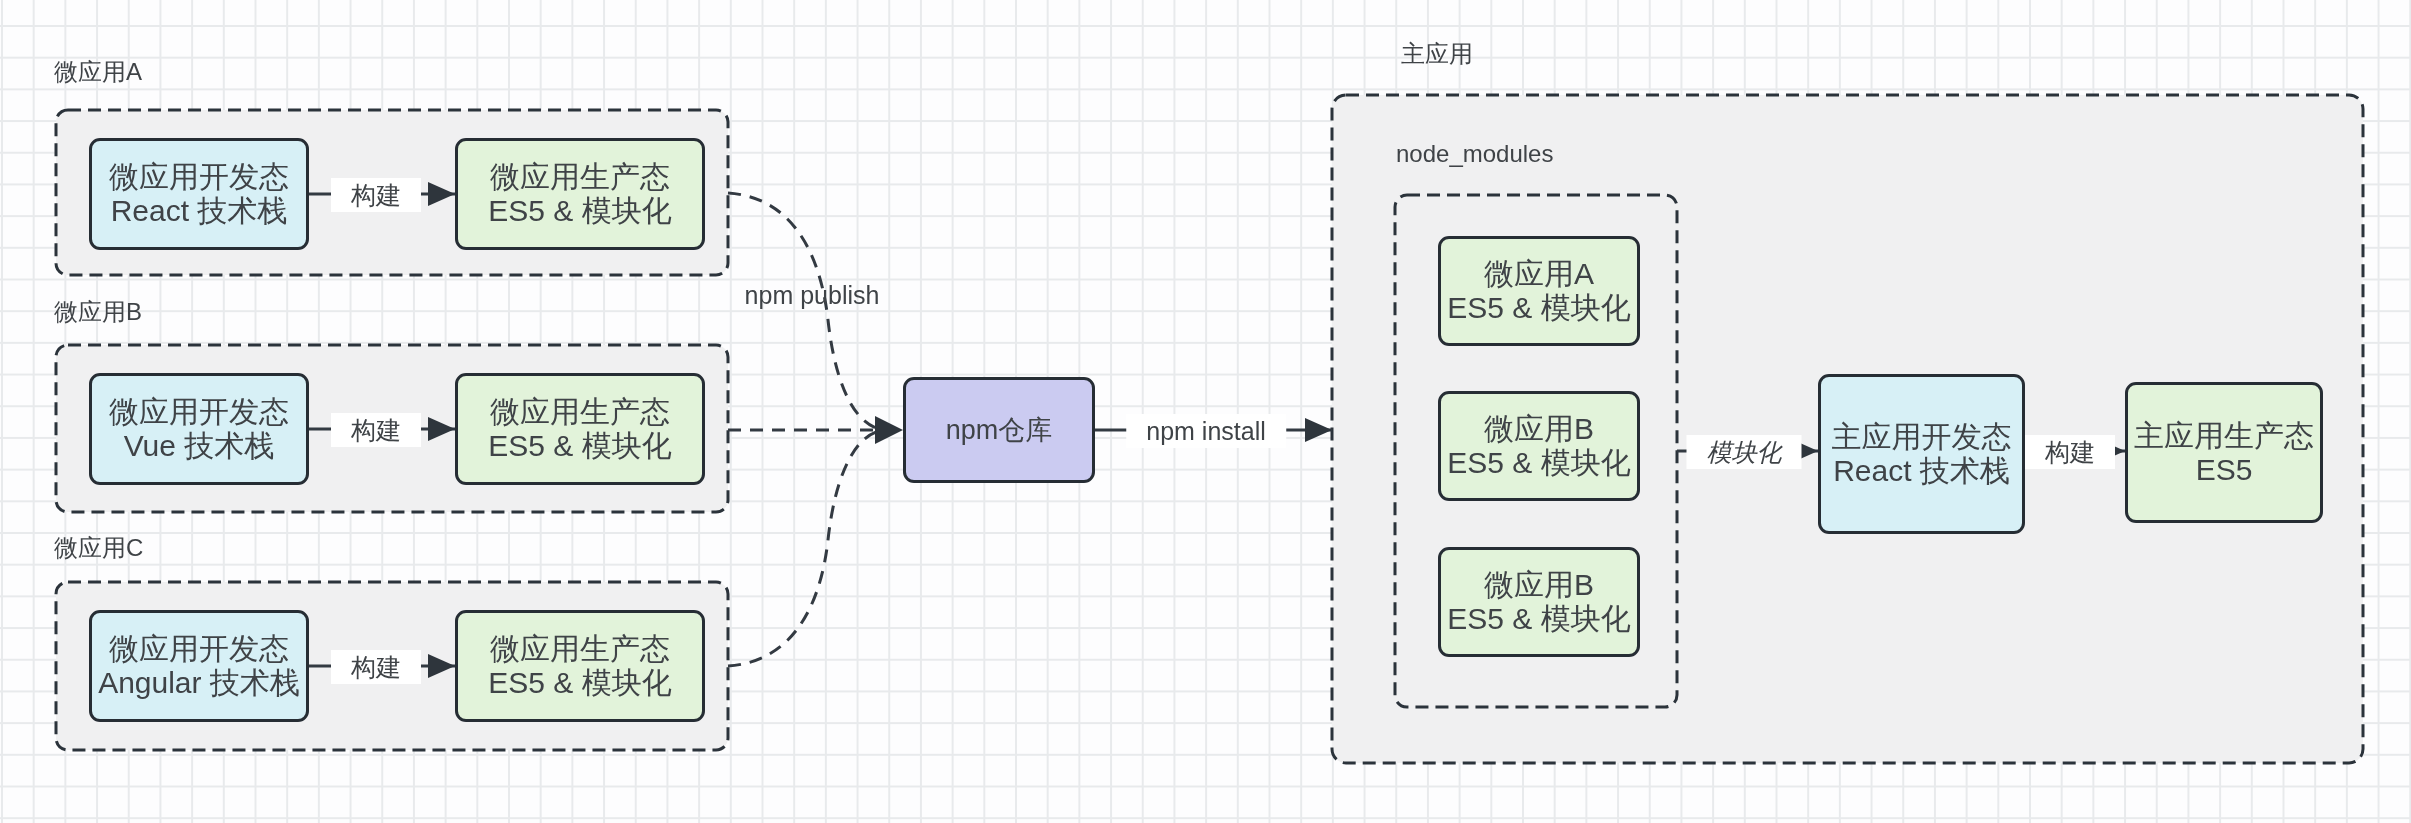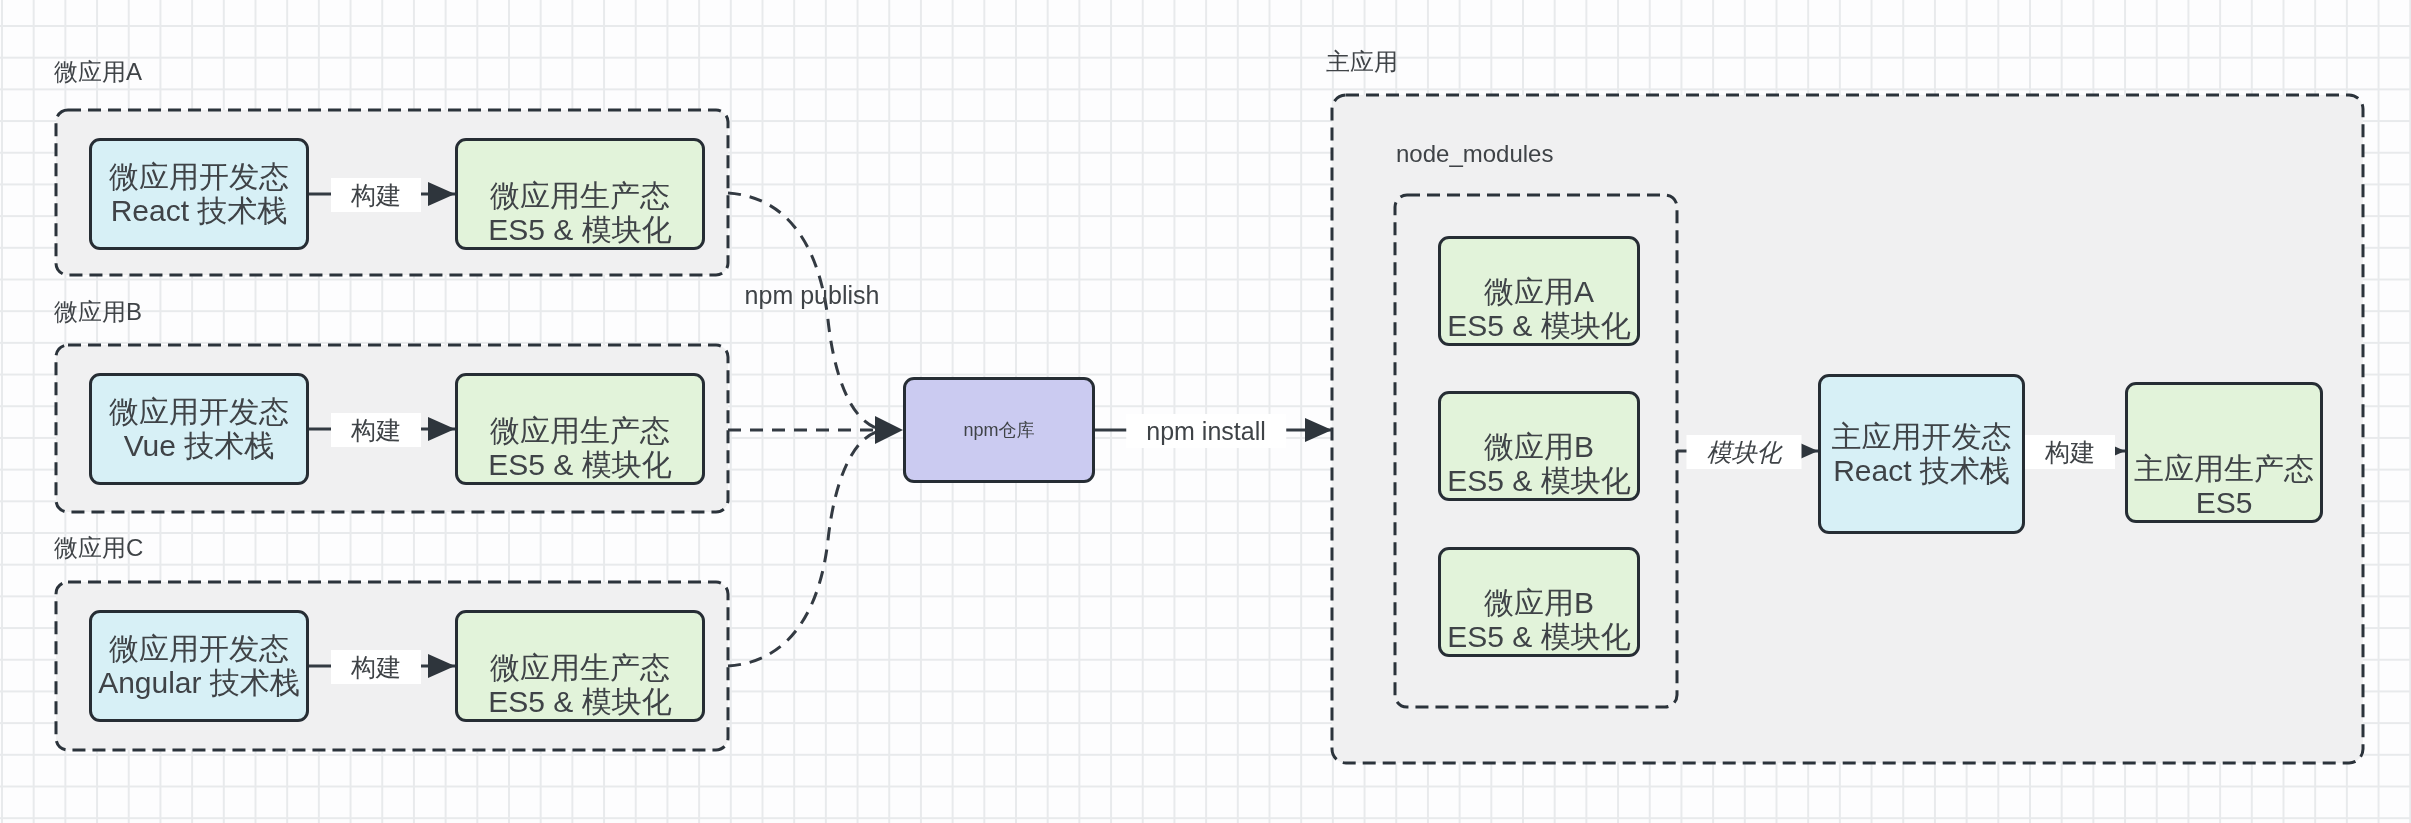"主应用" .pos-main-label { left: 1326px -> 1401px; margin-top: 8px -> none }
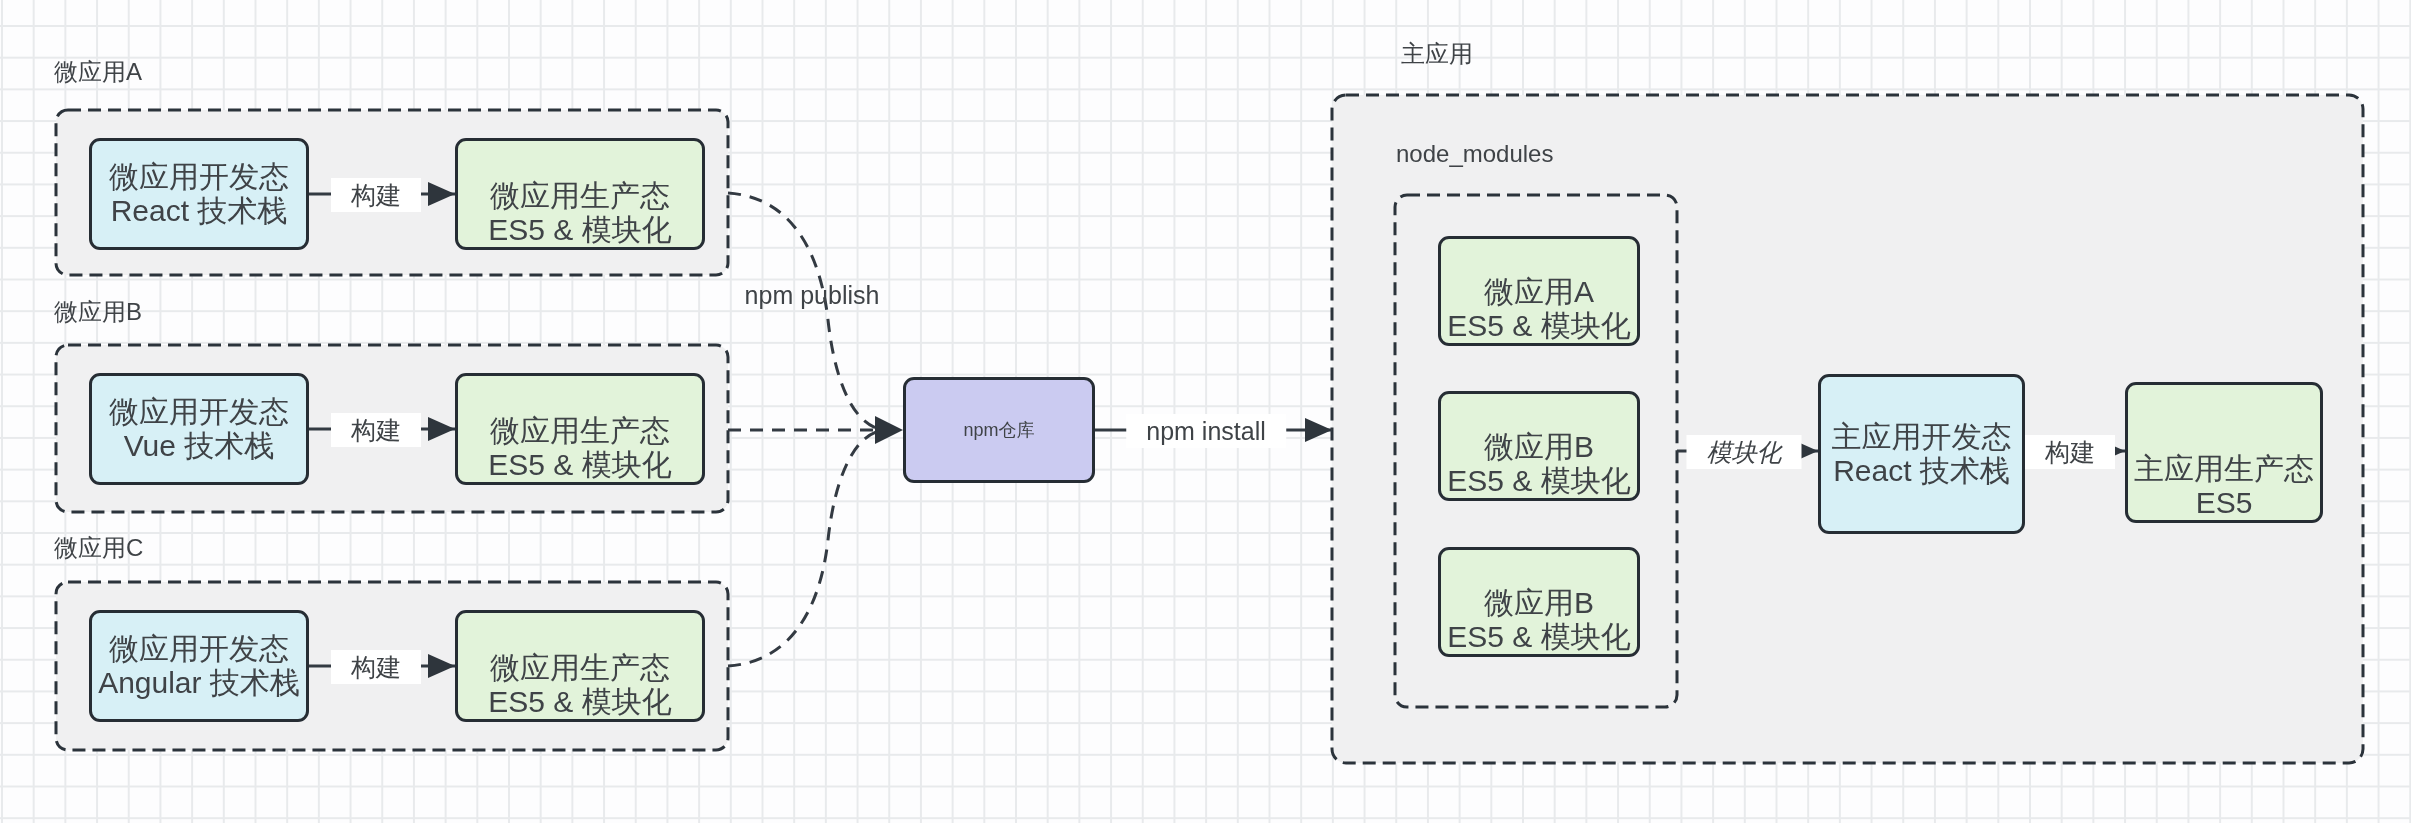"微应用生产态" .node.prod { justify-content: flex-end -> none }
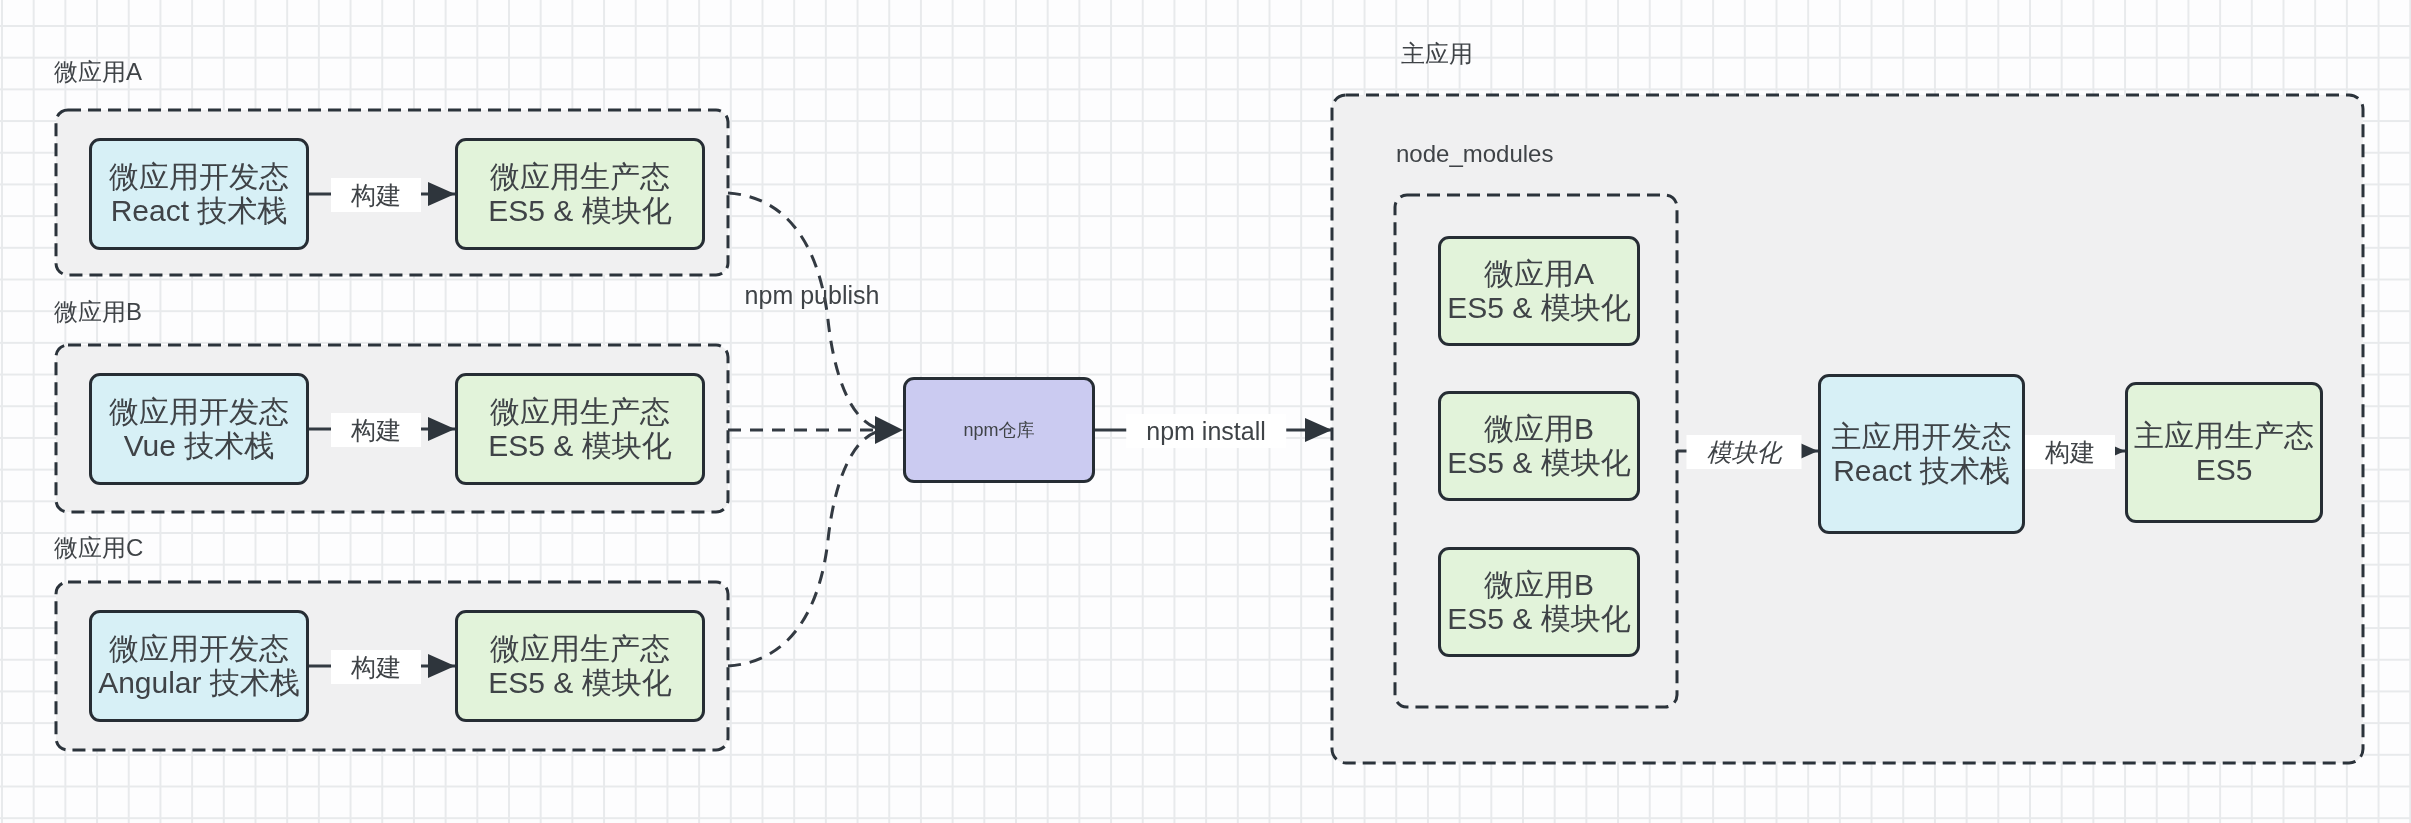"npm仓库" .node.registry { font-size: 18px -> 27px }
